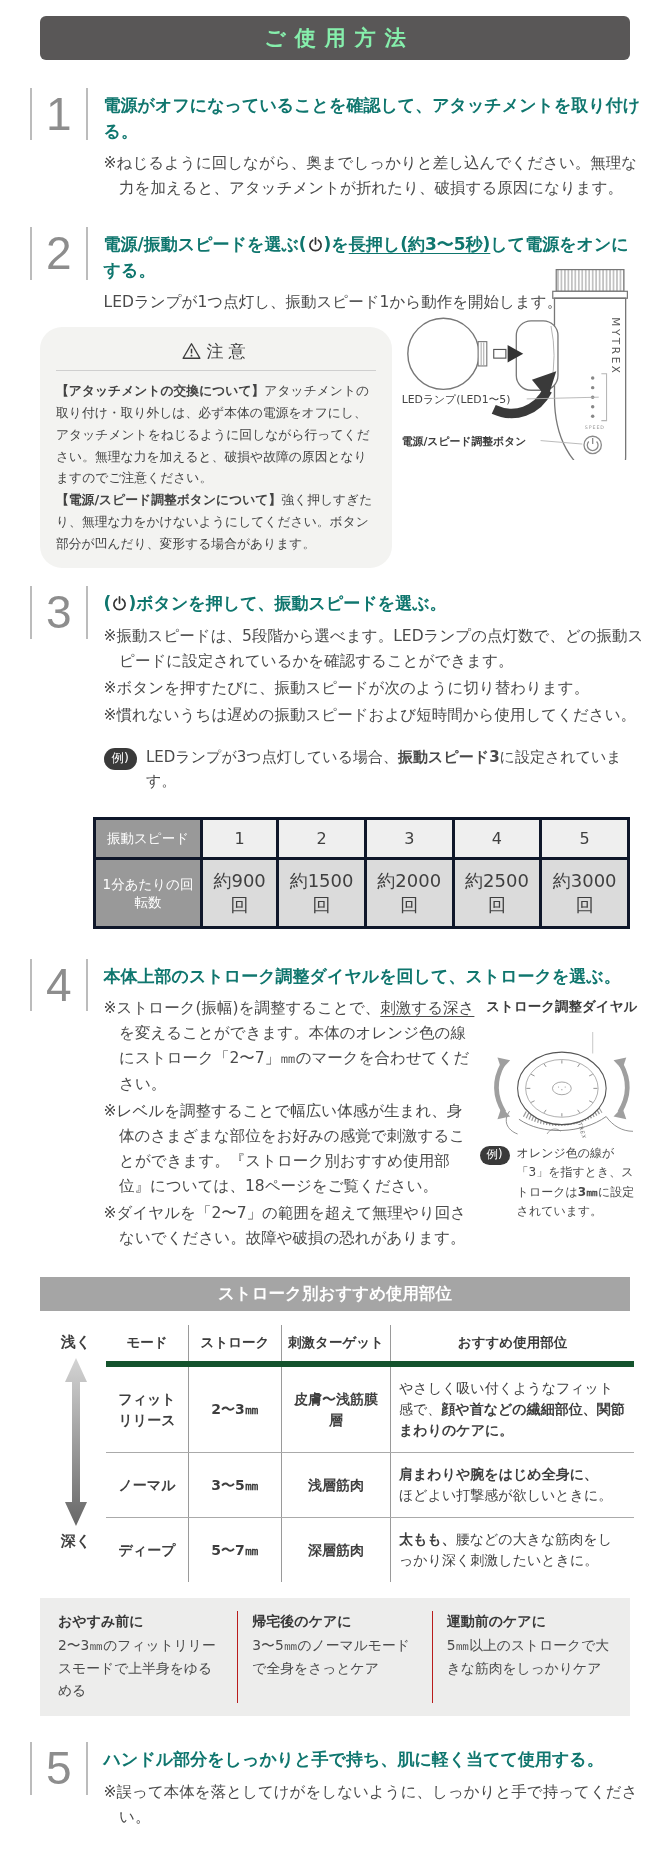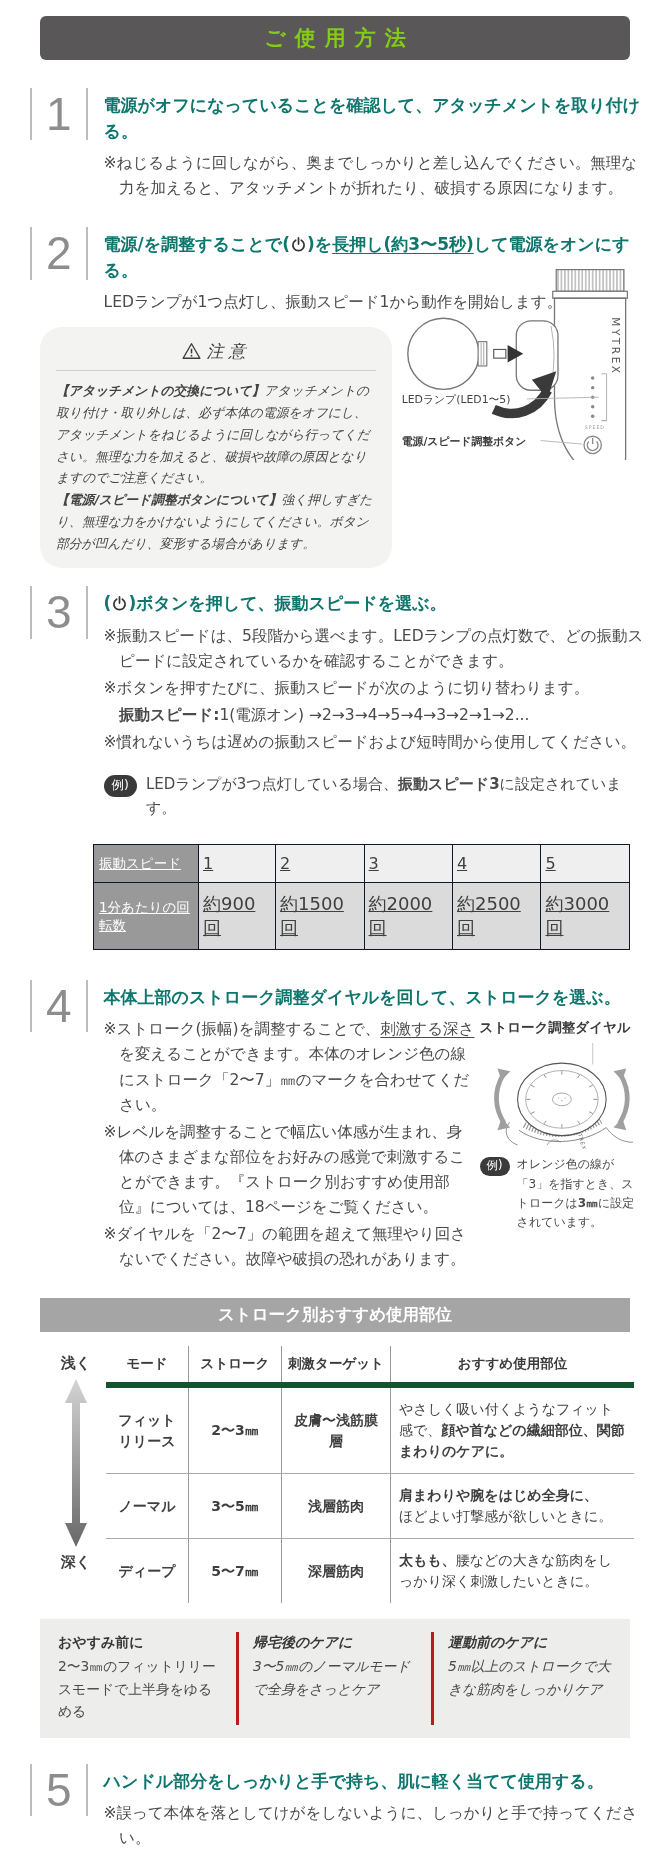"ご使用方法" .title-bar { color: #84cc16 -> #86efac }
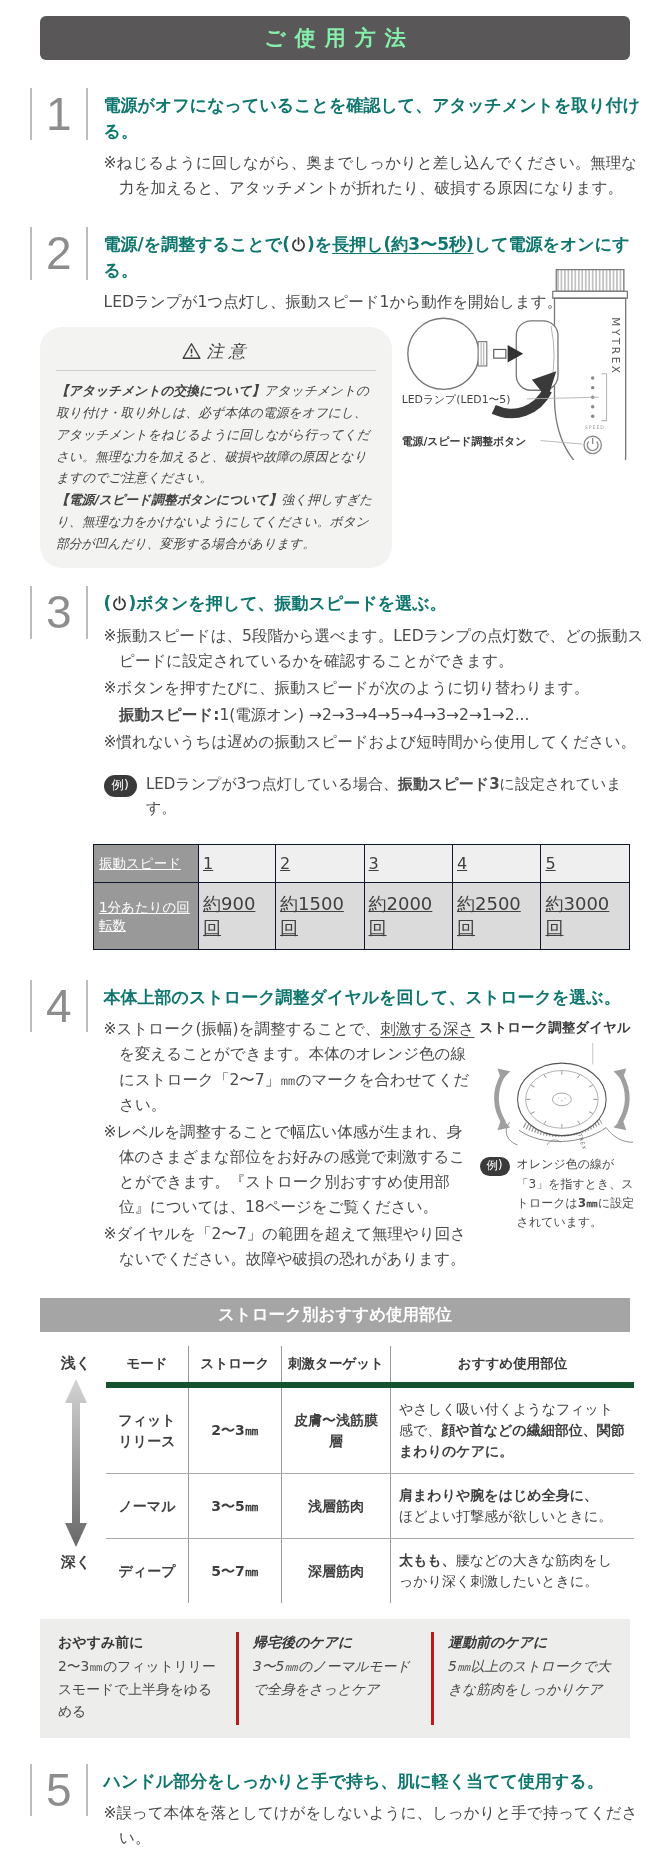"電源/を調整することで(" span { text: /を調整することで -> /振動スピードを選ぶ }
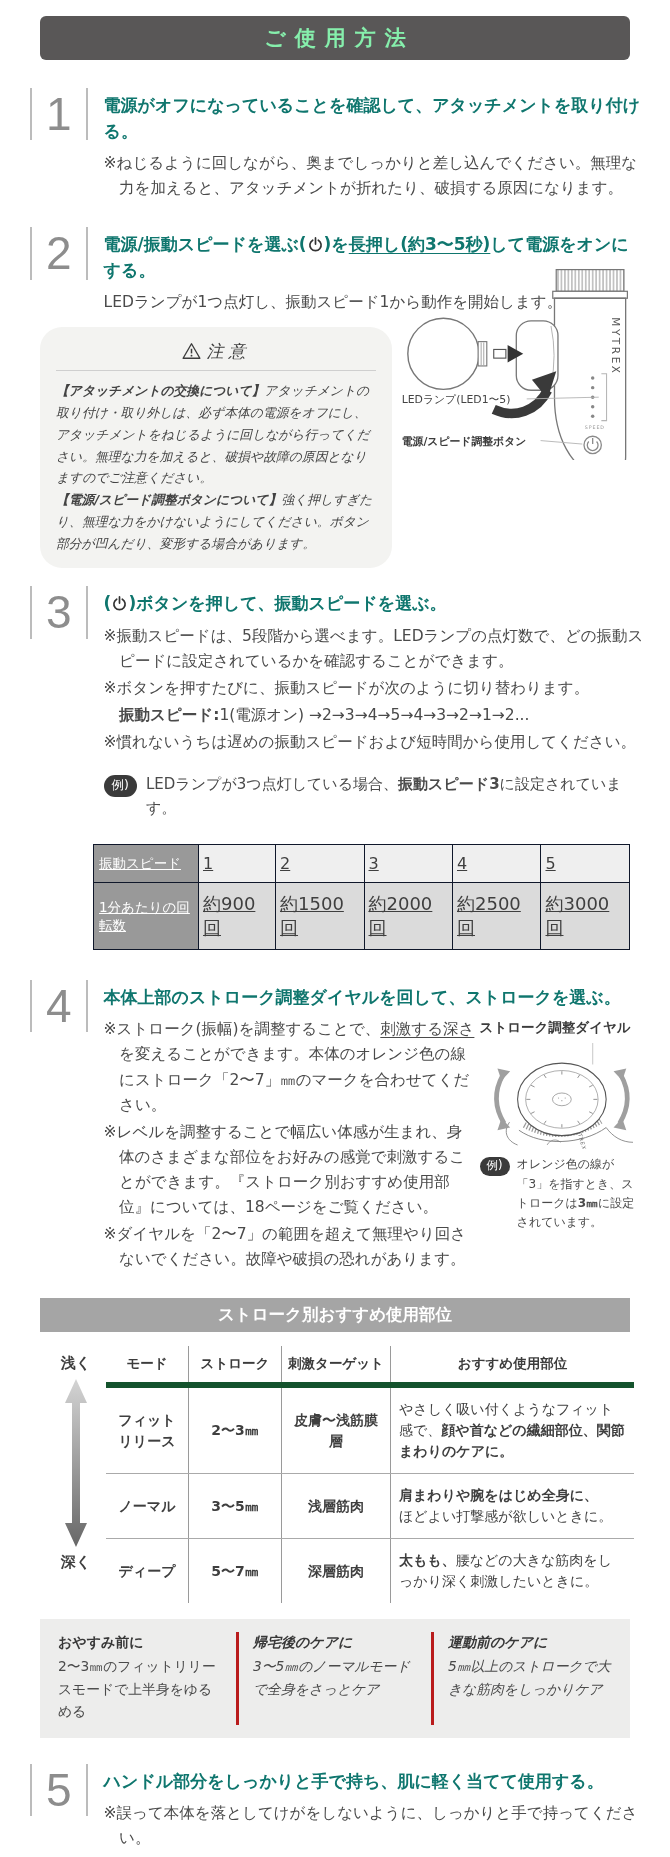"注意" .caution-box { font-style: italic -> none }
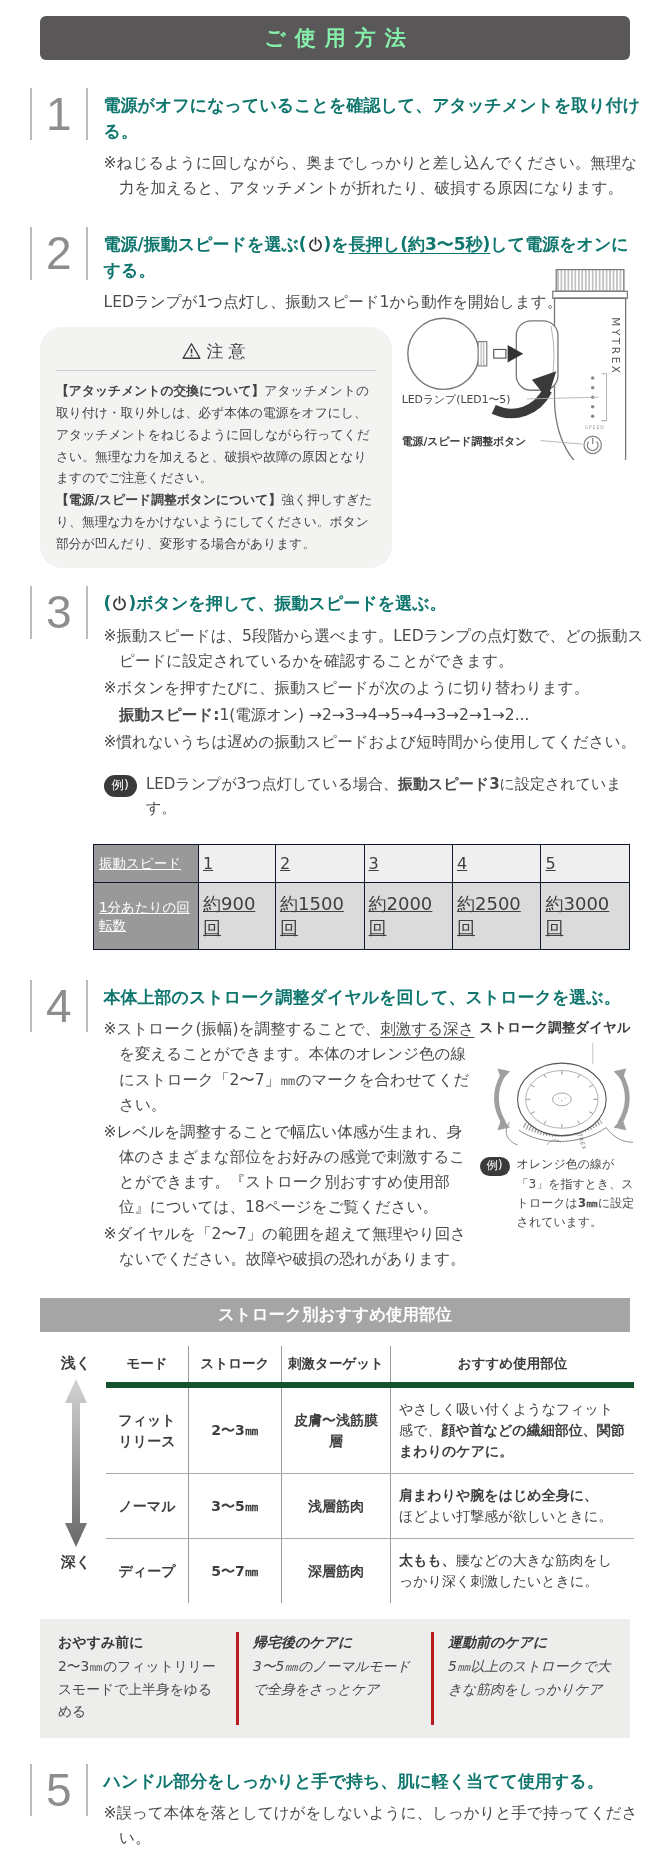"振動スピード:1(電源オン) →2→3→4→5→4→3→2→1→2..." p.note { html: <p><span>振動スピード:</span><span>1(電源オン) →2→3→4→5→4→3→2→1→2...</span></p> -> none }
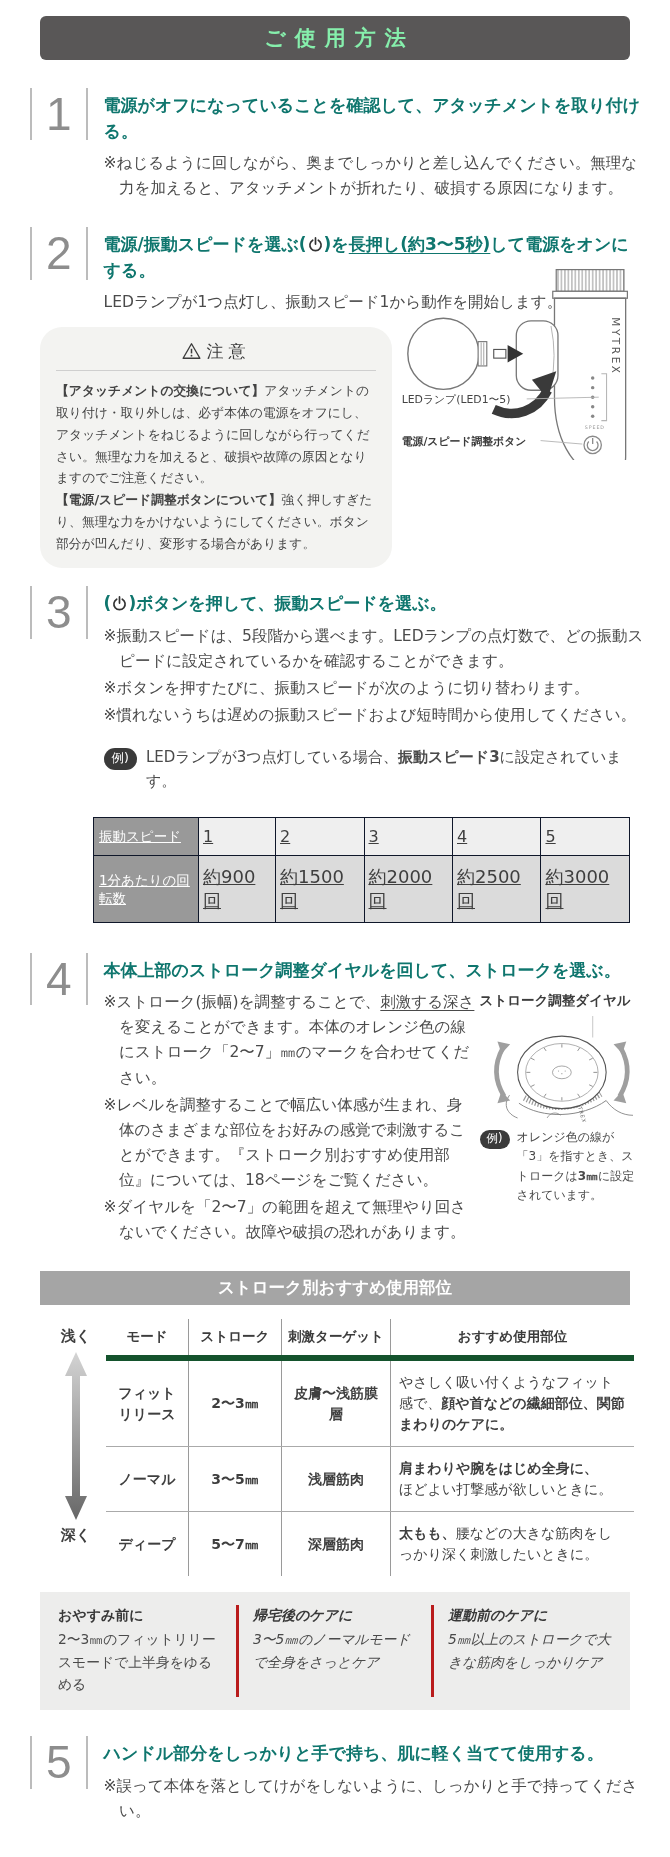"振動スピード" .speed-table td { border: 1px solid #0f172a -> 3px solid #0f172a; text-align: left -> center; text-decoration: underline -> none }
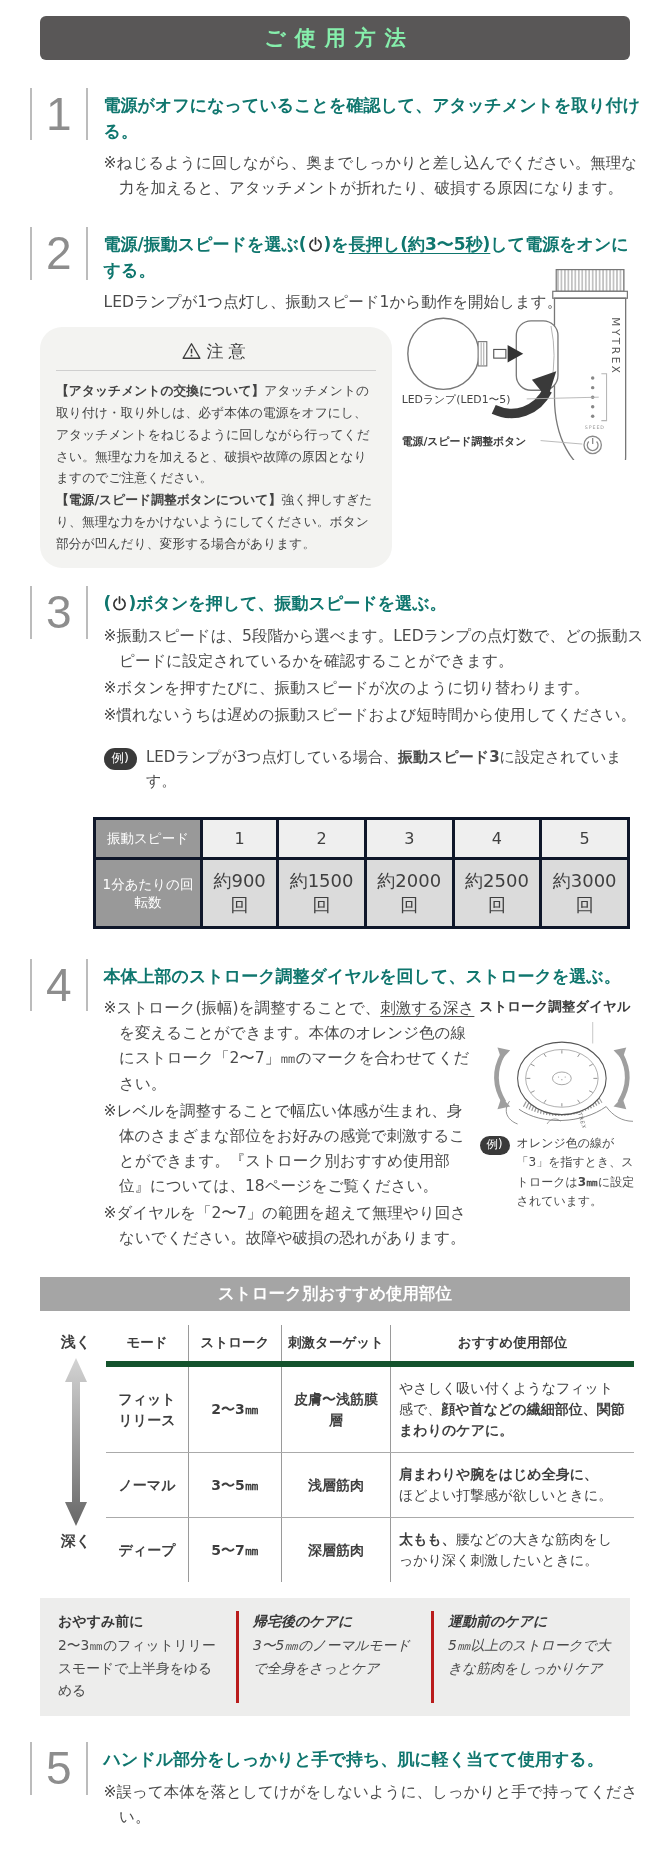"ストローク調整ダイヤル" .dial-label { margin: 2px 0 6px -> 2px 0 16px; text-align: none -> center }
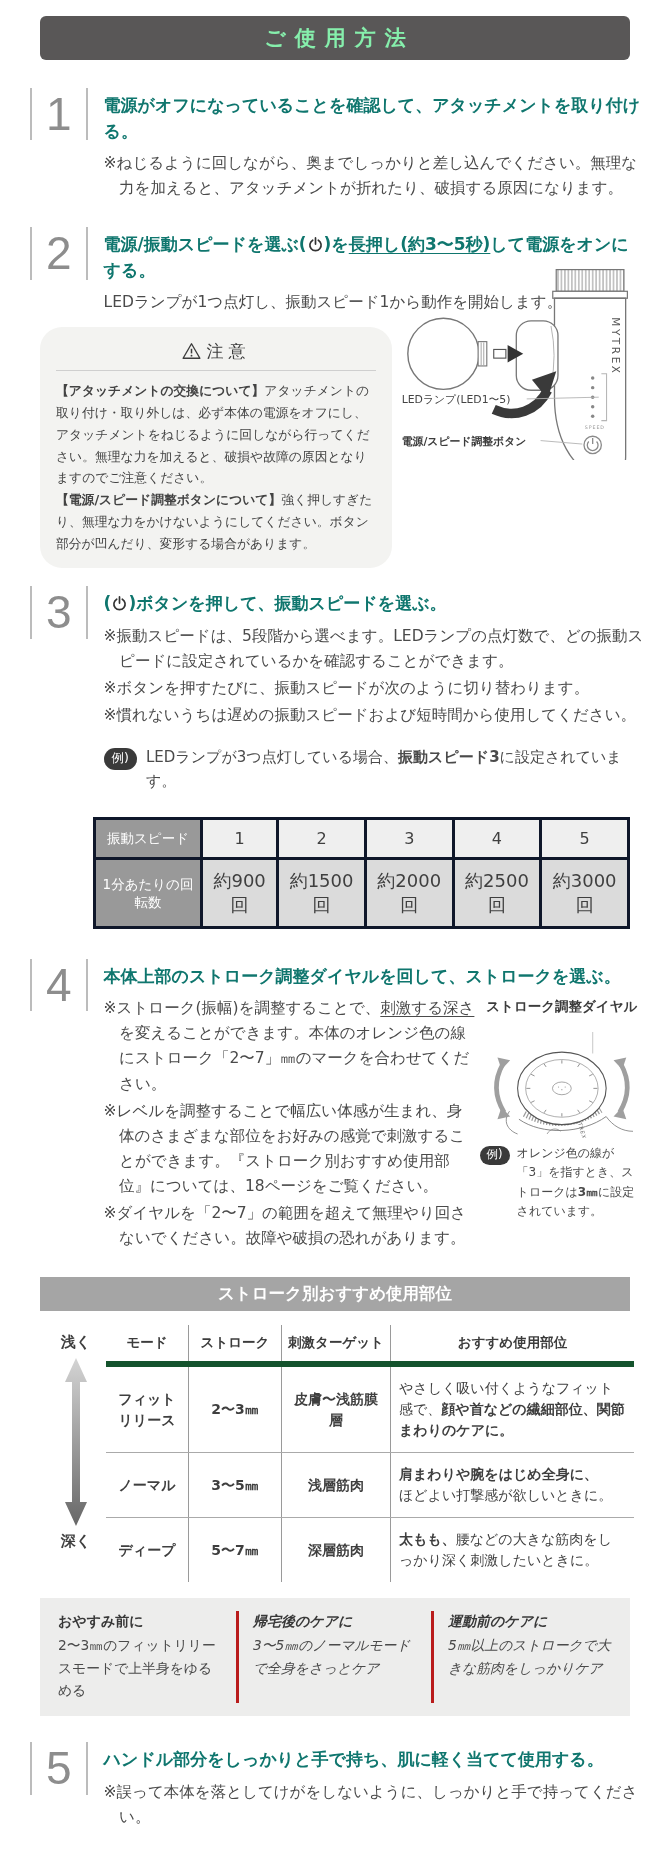"帰宅後のケアに" .usage-item + .usage-item { border-left: 3px solid #b91c1c -> 1px solid #b91c1c; font-style: italic -> none }
